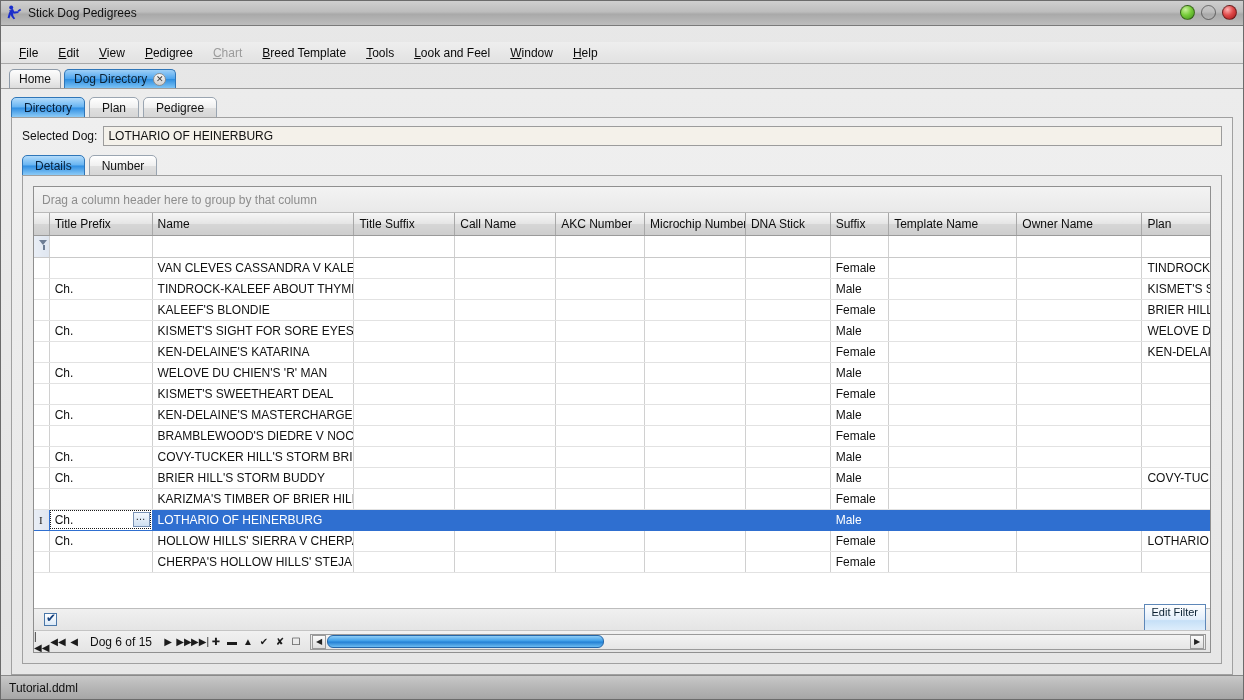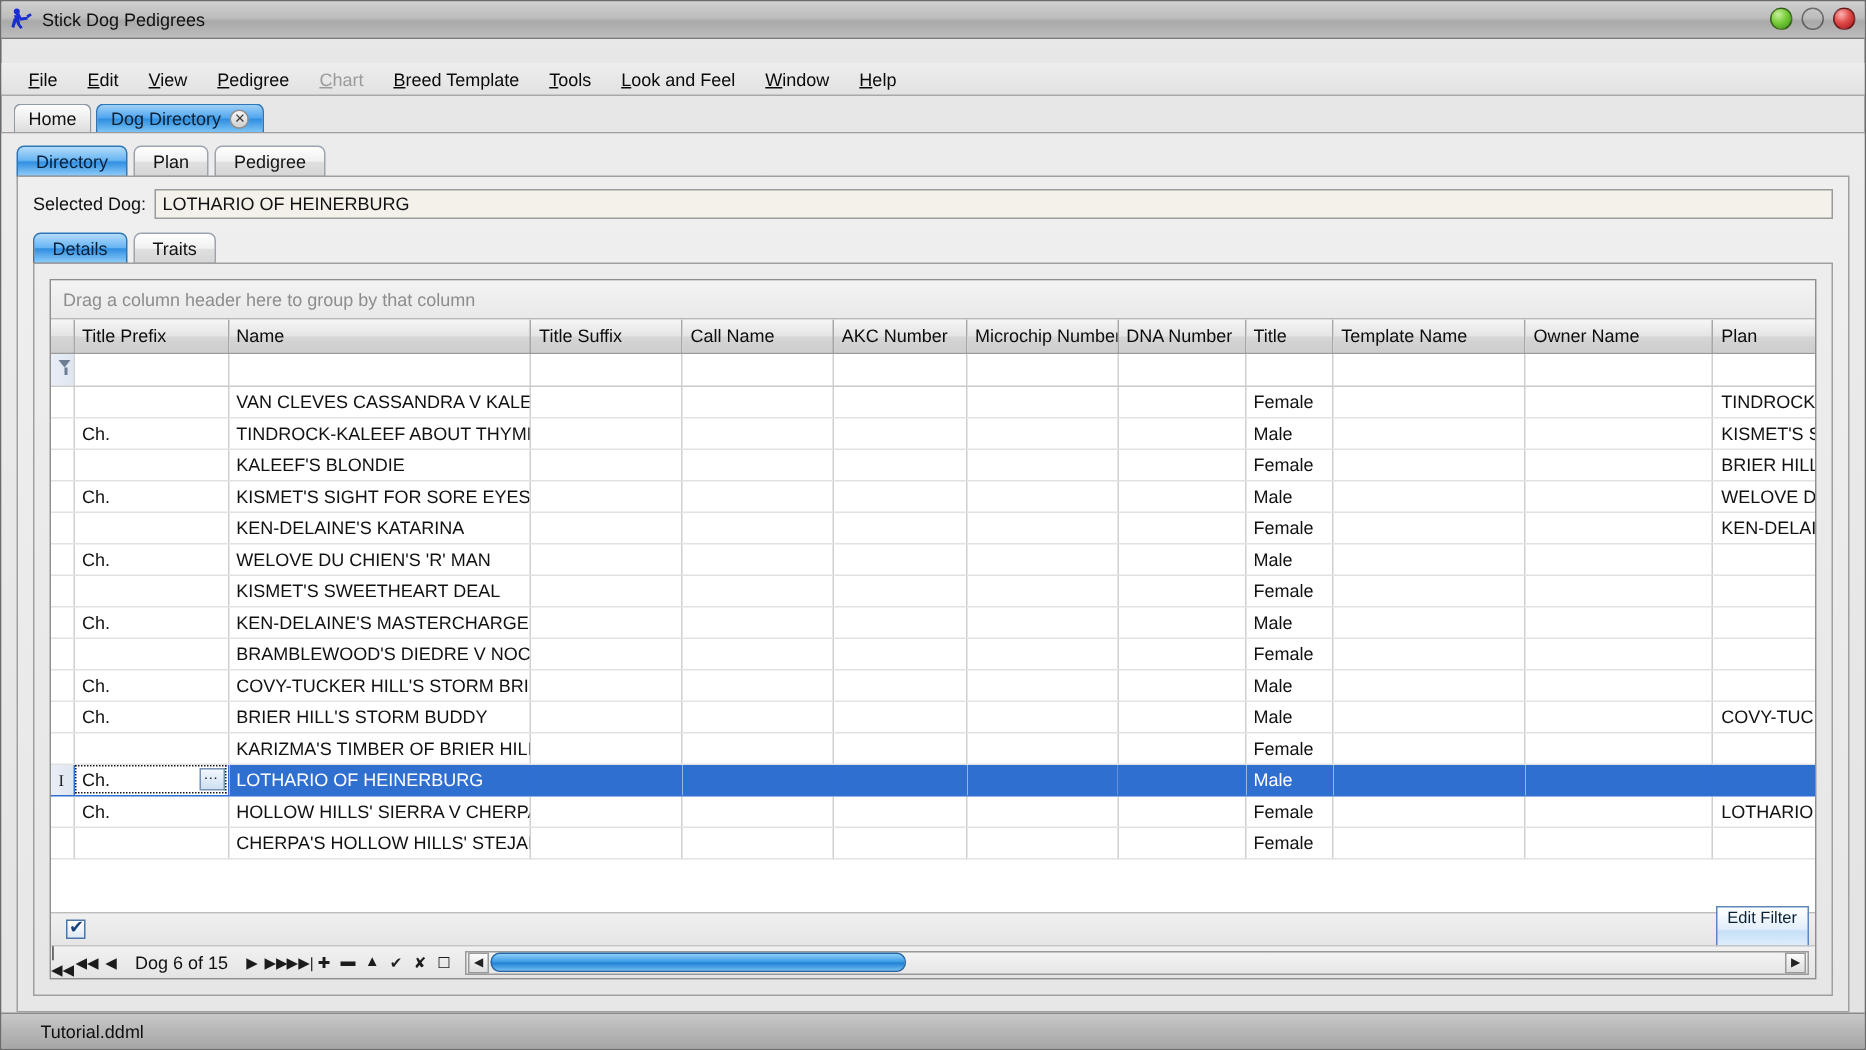"Traits" span { text: Traits -> Number }
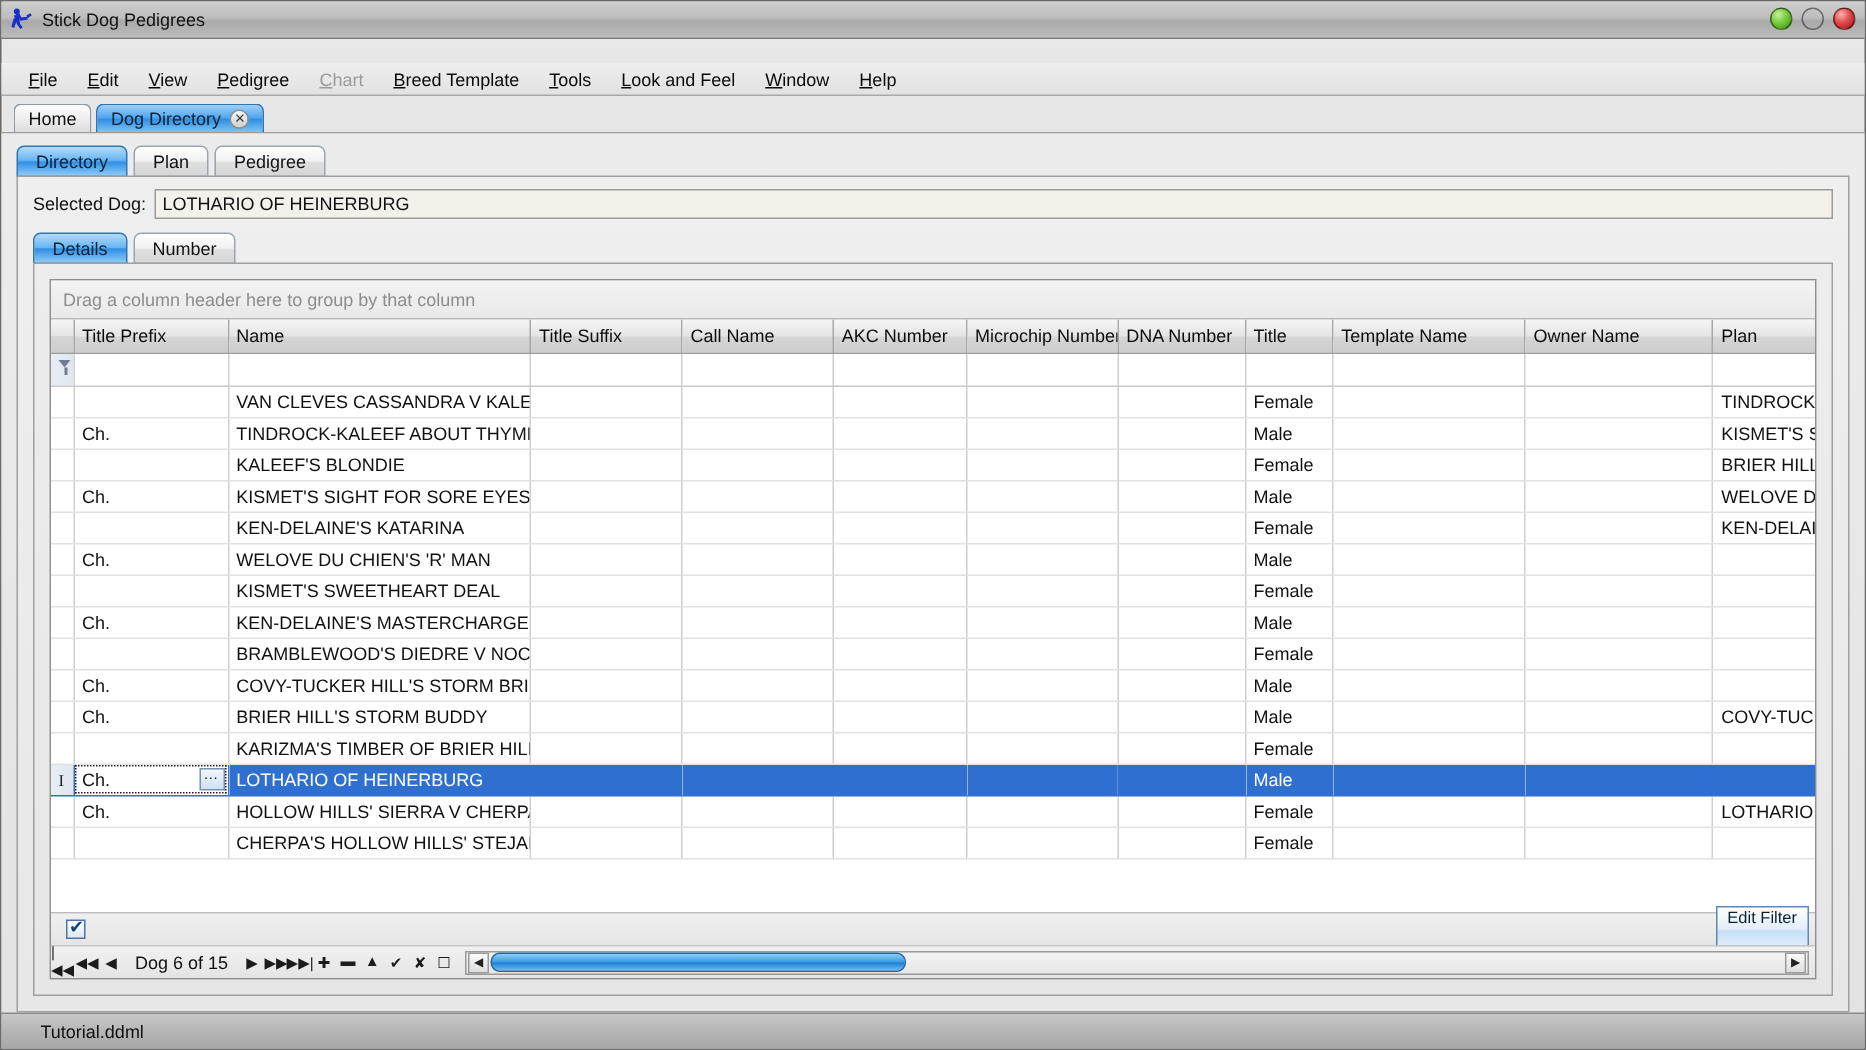"DNA Number" span { text: Number -> Stick }
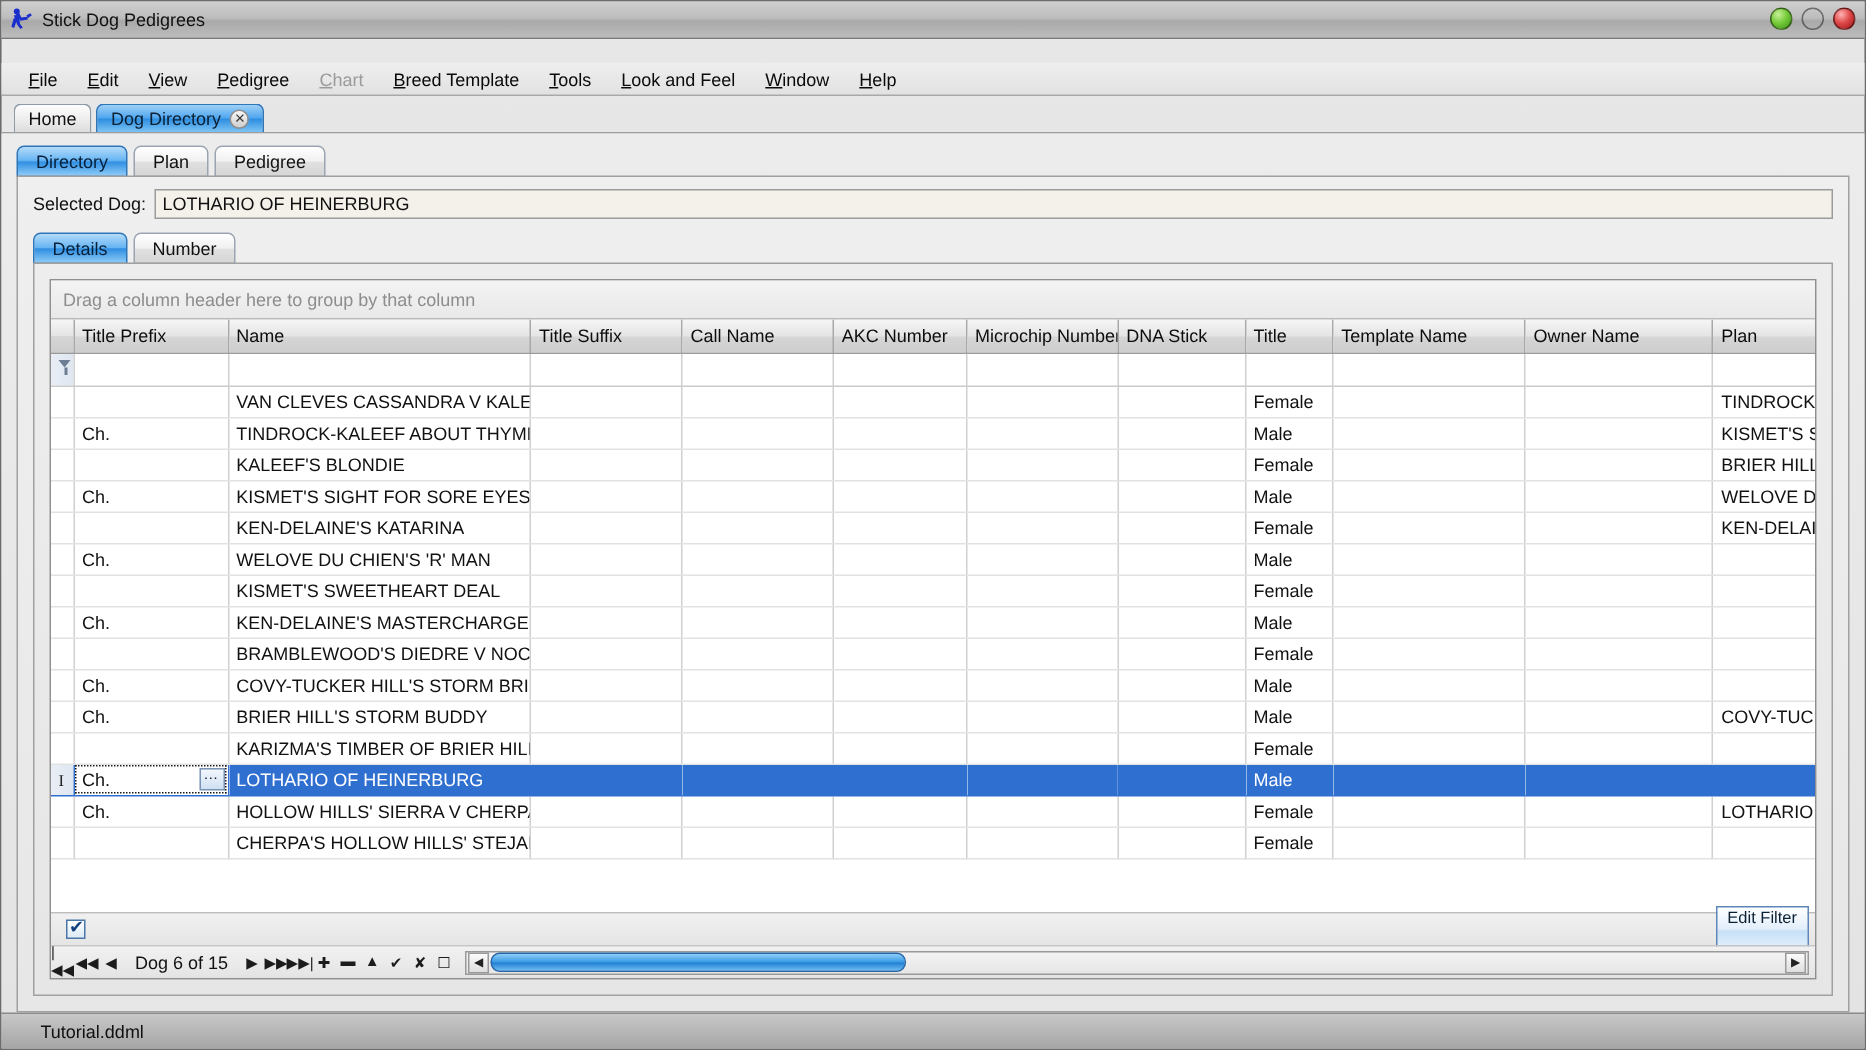"Title" span { text: Title -> Suffix }
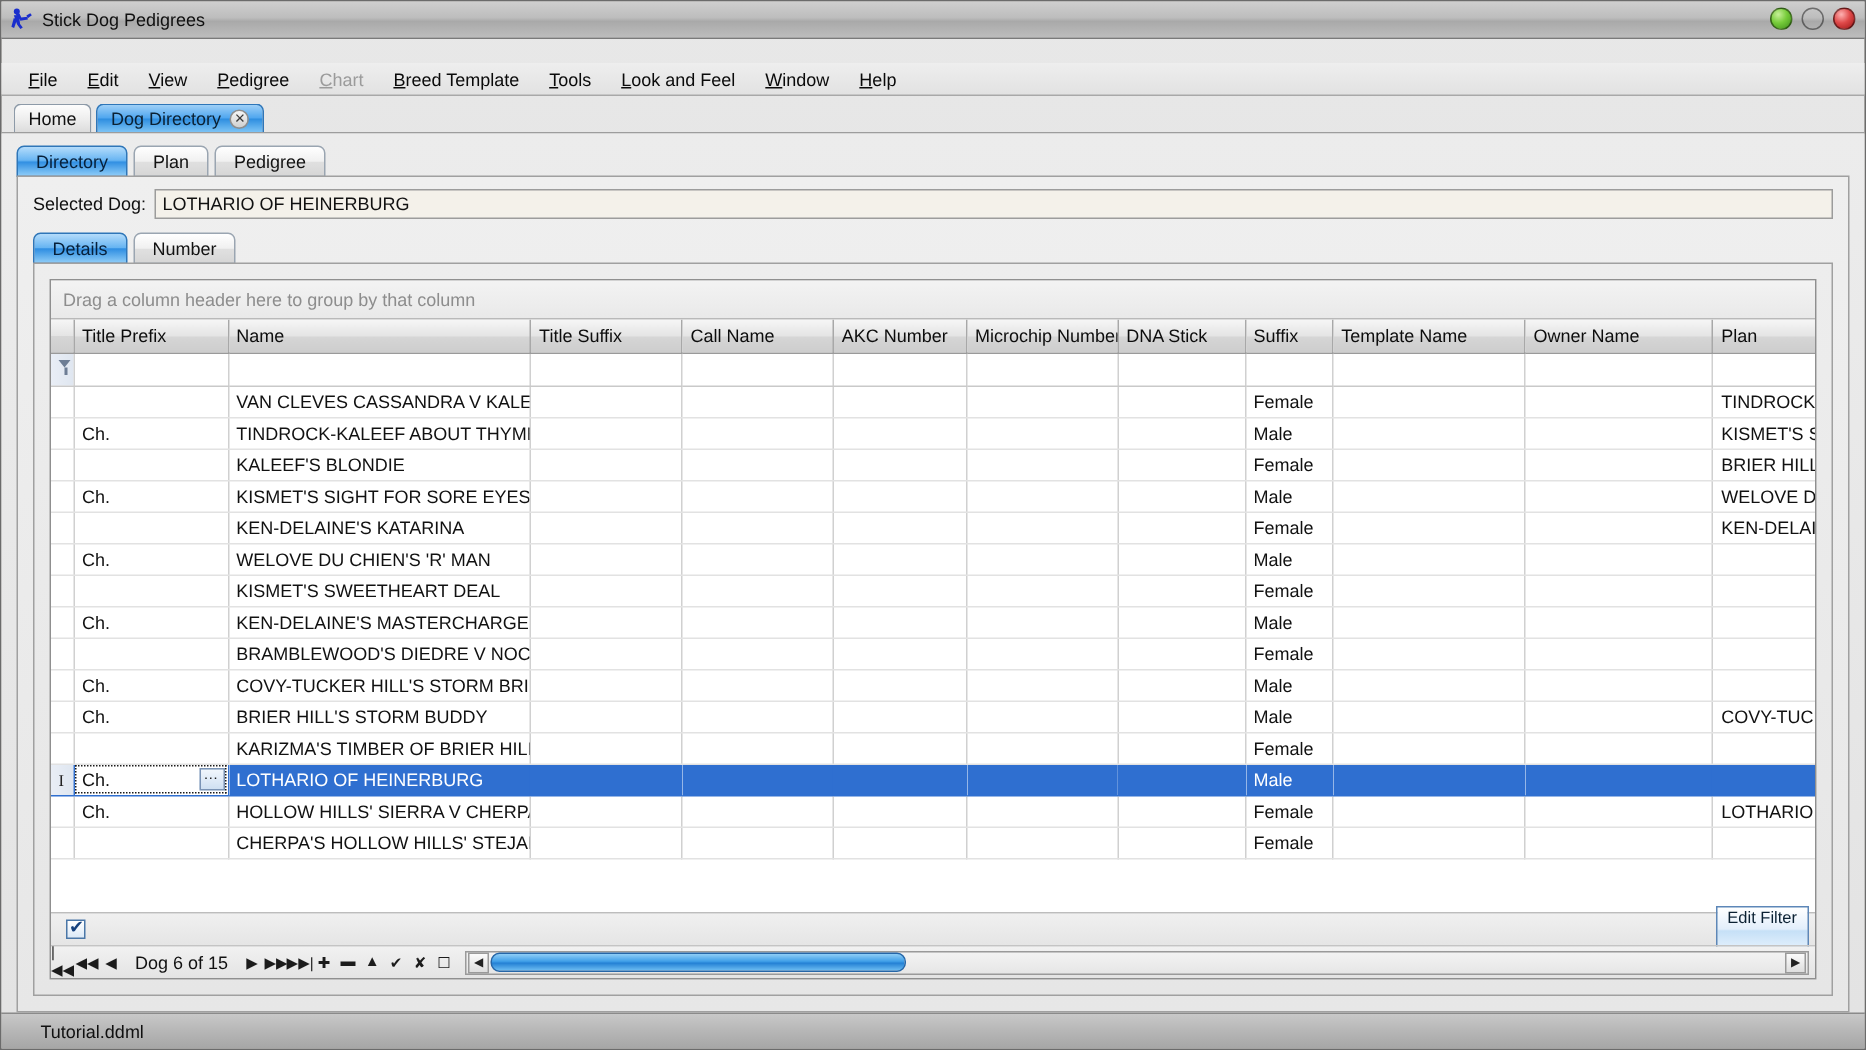"Tutorial.ddml" .statusbar { padding-left: 26px -> 8px }
